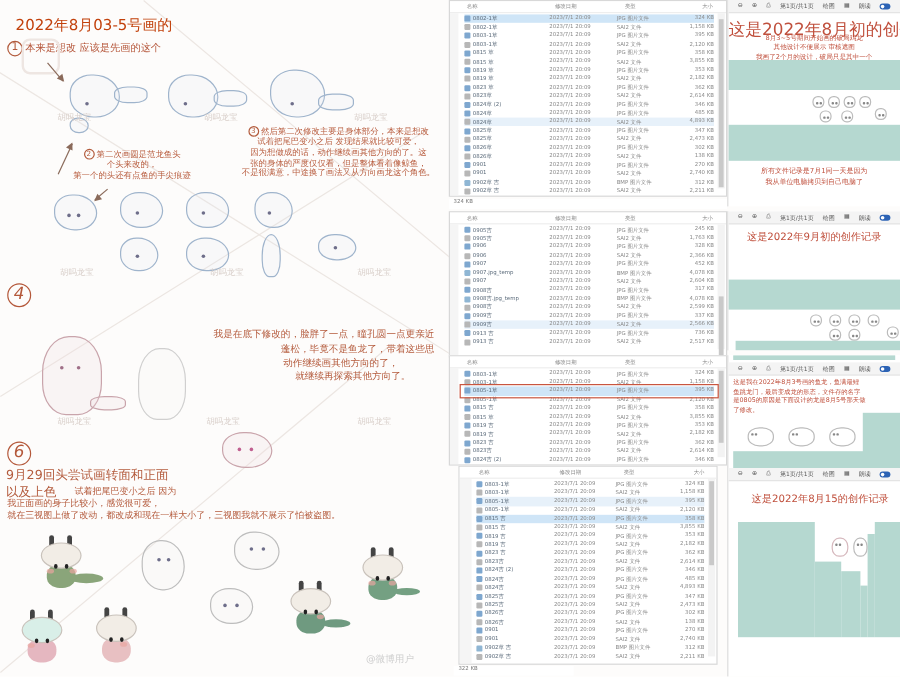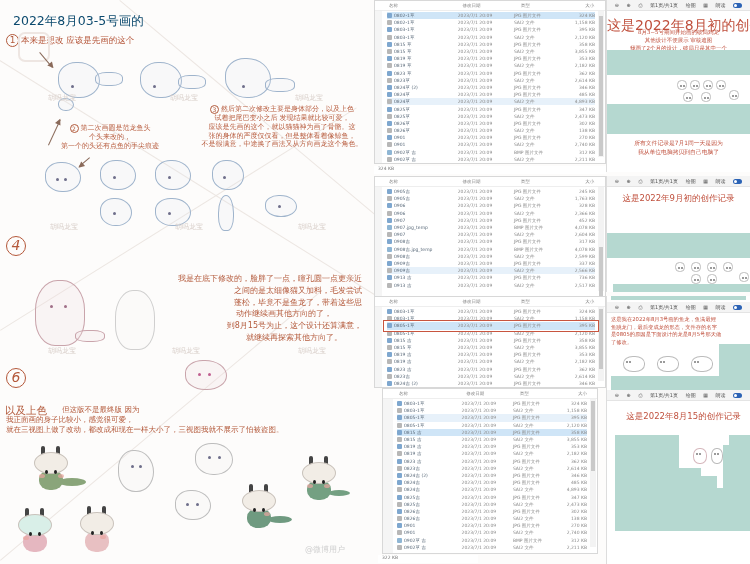"2022年8月03-5号画的" .t.big { color: #0c4a6e -> #c2410c }
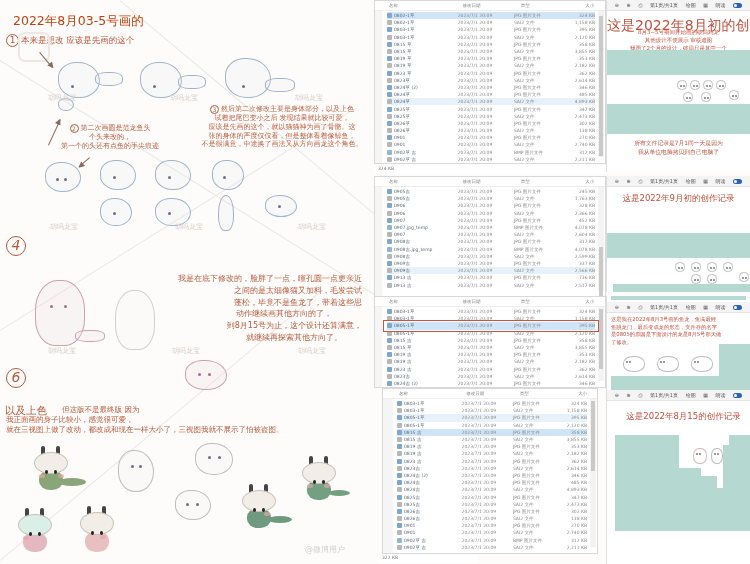"然后第二次修改主要是身体部分，以及上色" span { text: 以及上色 -> 本来是想改 }
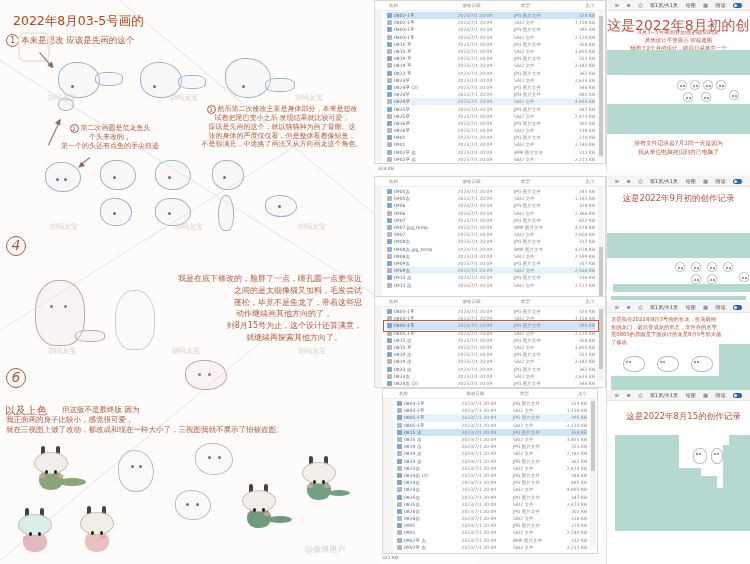"应该是先画的这个，就以猫猫神为画了骨骼。这" div { text: 应该是先画的这个，就以猫猫神为画了骨骼 -> 因为想做成的话，动作继续画其他方向的了 }
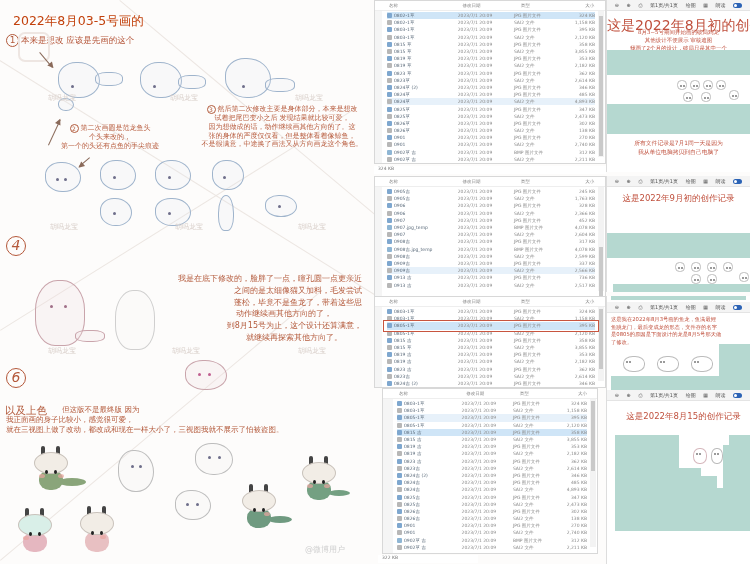"之间的是太细像猫又加料，毛发尝试" div { html: <div>之间的是太细像猫又加料，毛发尝试</div> -> none }
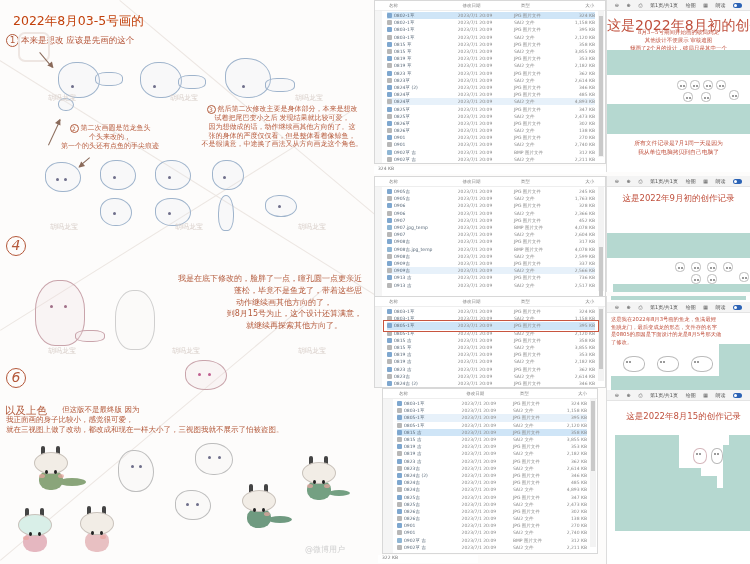"到8月15号为止，这个设计还算满意，" div { html: <div>到8月15号为止，这个设计还算满意，</div> -> none }
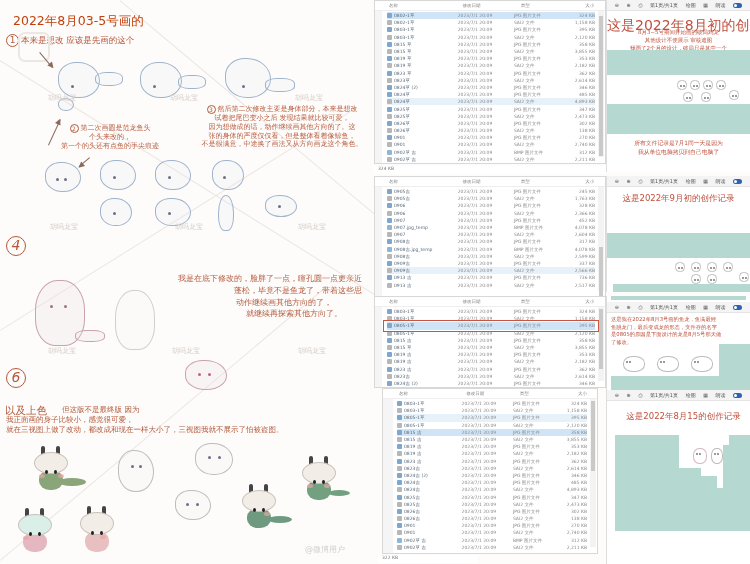"9月29回头尝试画转面和正面" div.t { html: none -> <div>9月29回头尝试画转面和正面</div> }
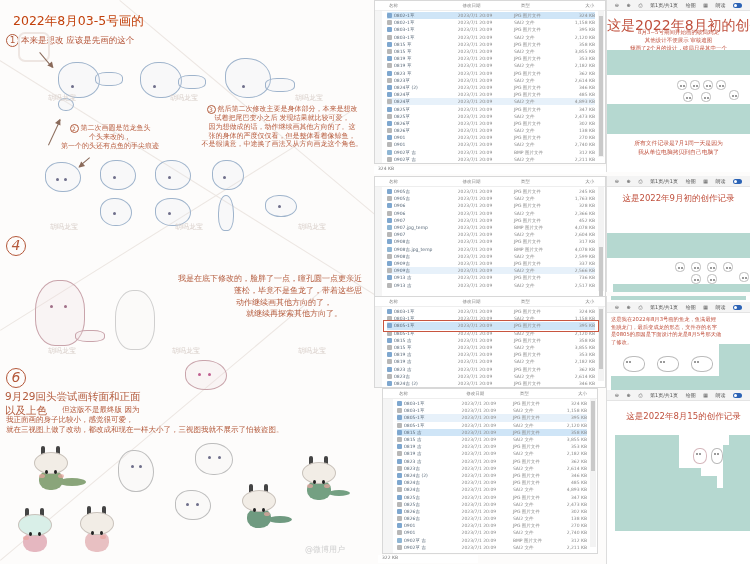"但这版不是最终版 因为" div.t { text: 但这版不是最终版 -> 试着把尾巴变小之后 }
